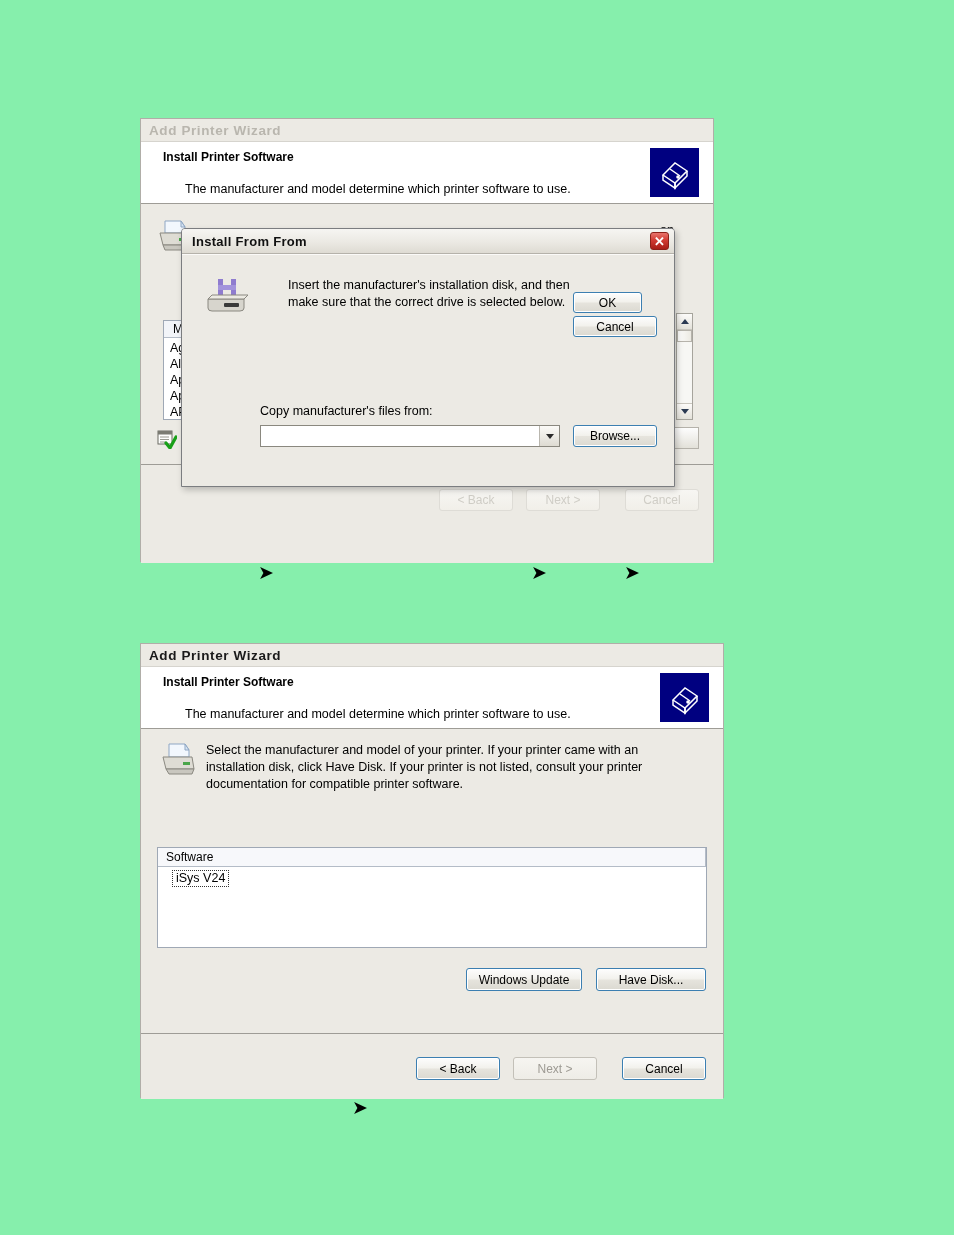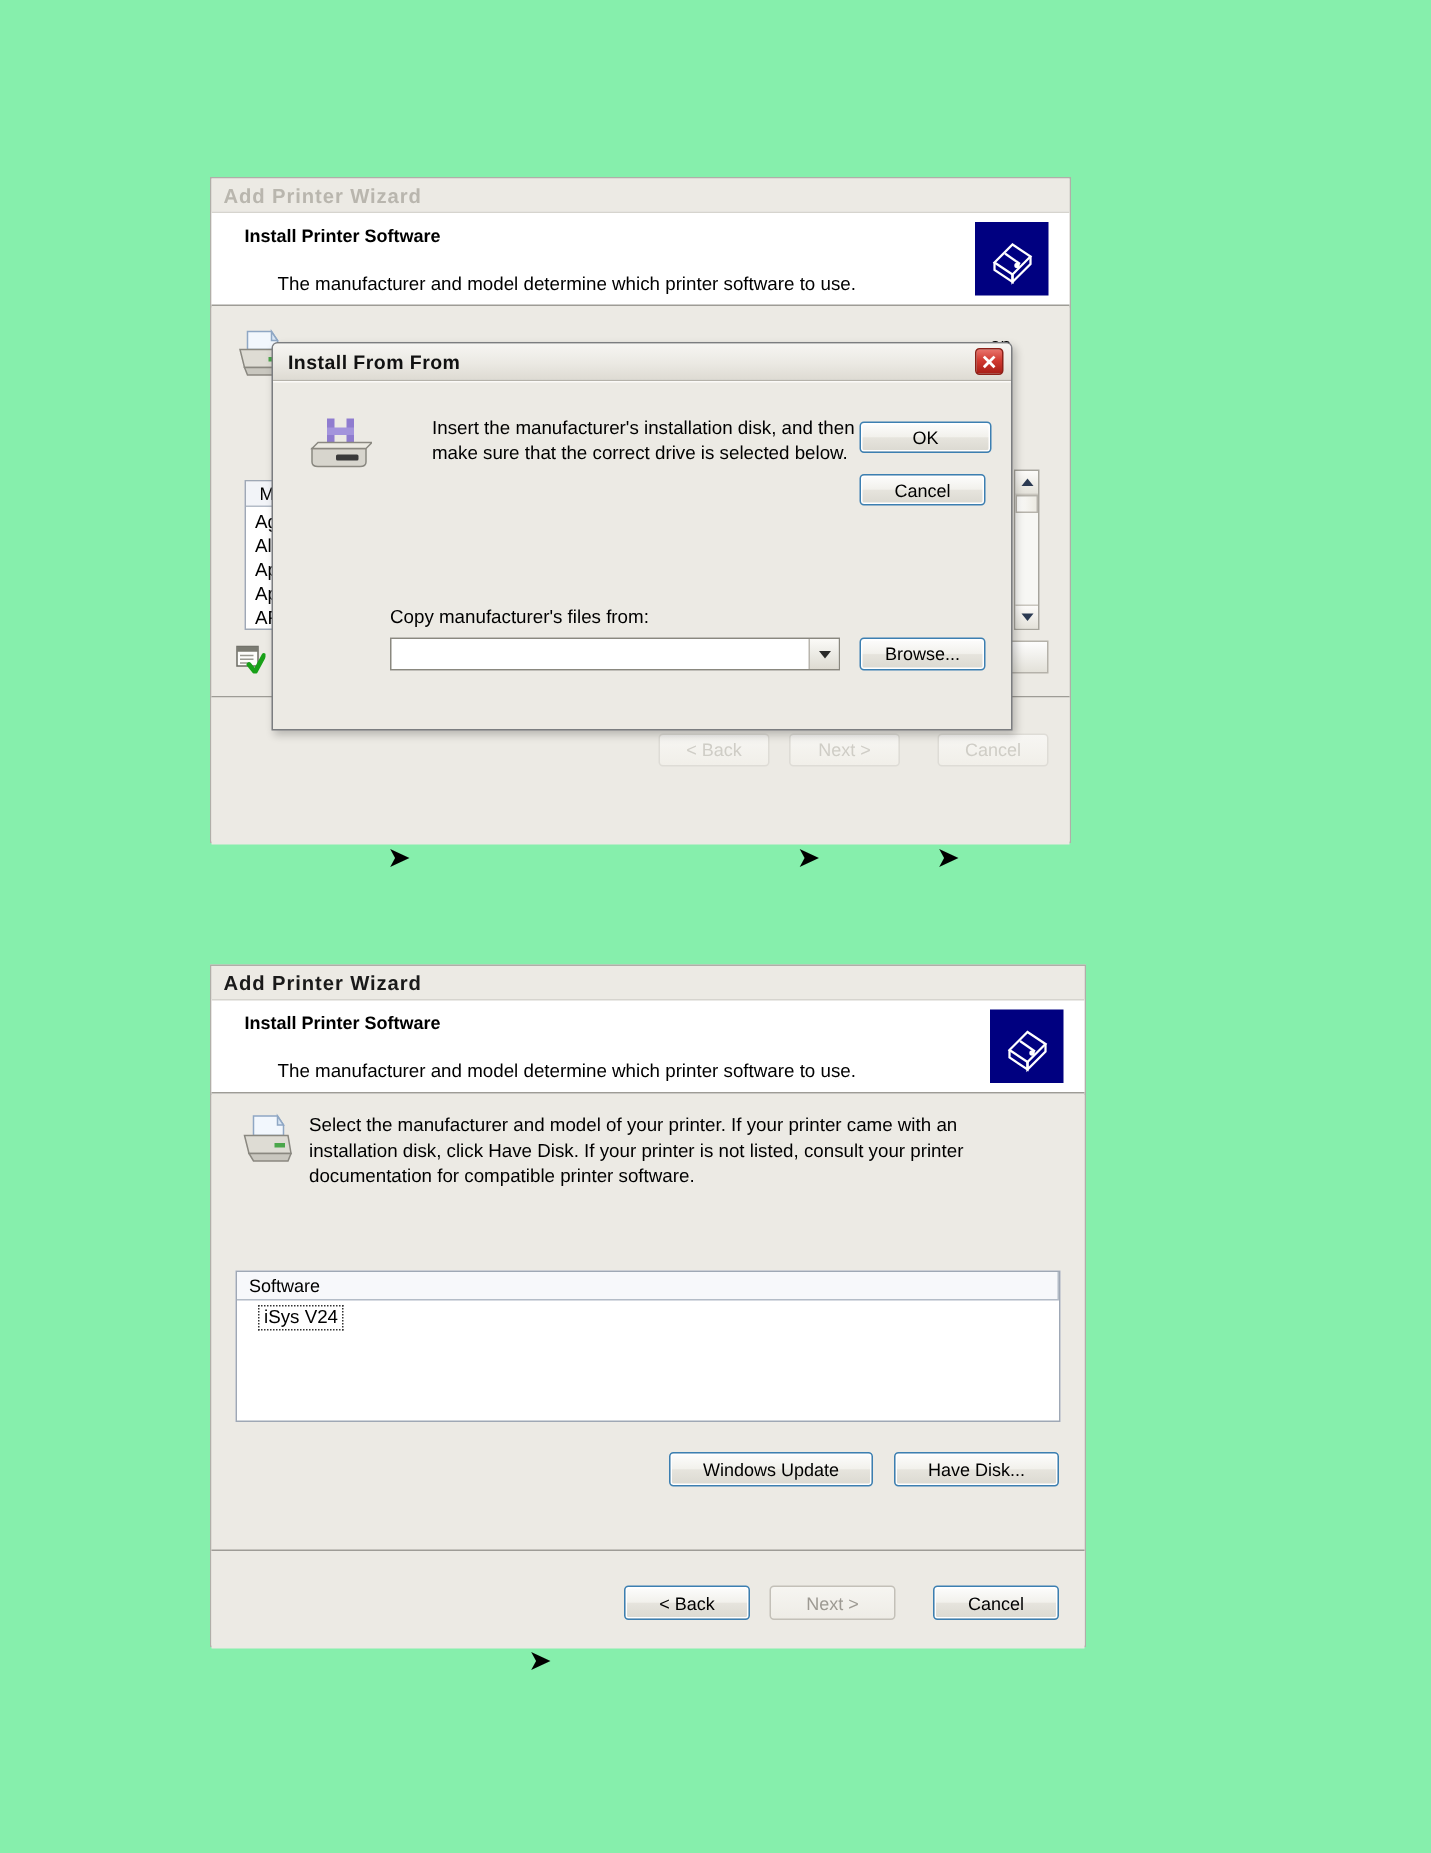"OK" div.btn { top: 26px -> 37px; width: 88px -> 69px }
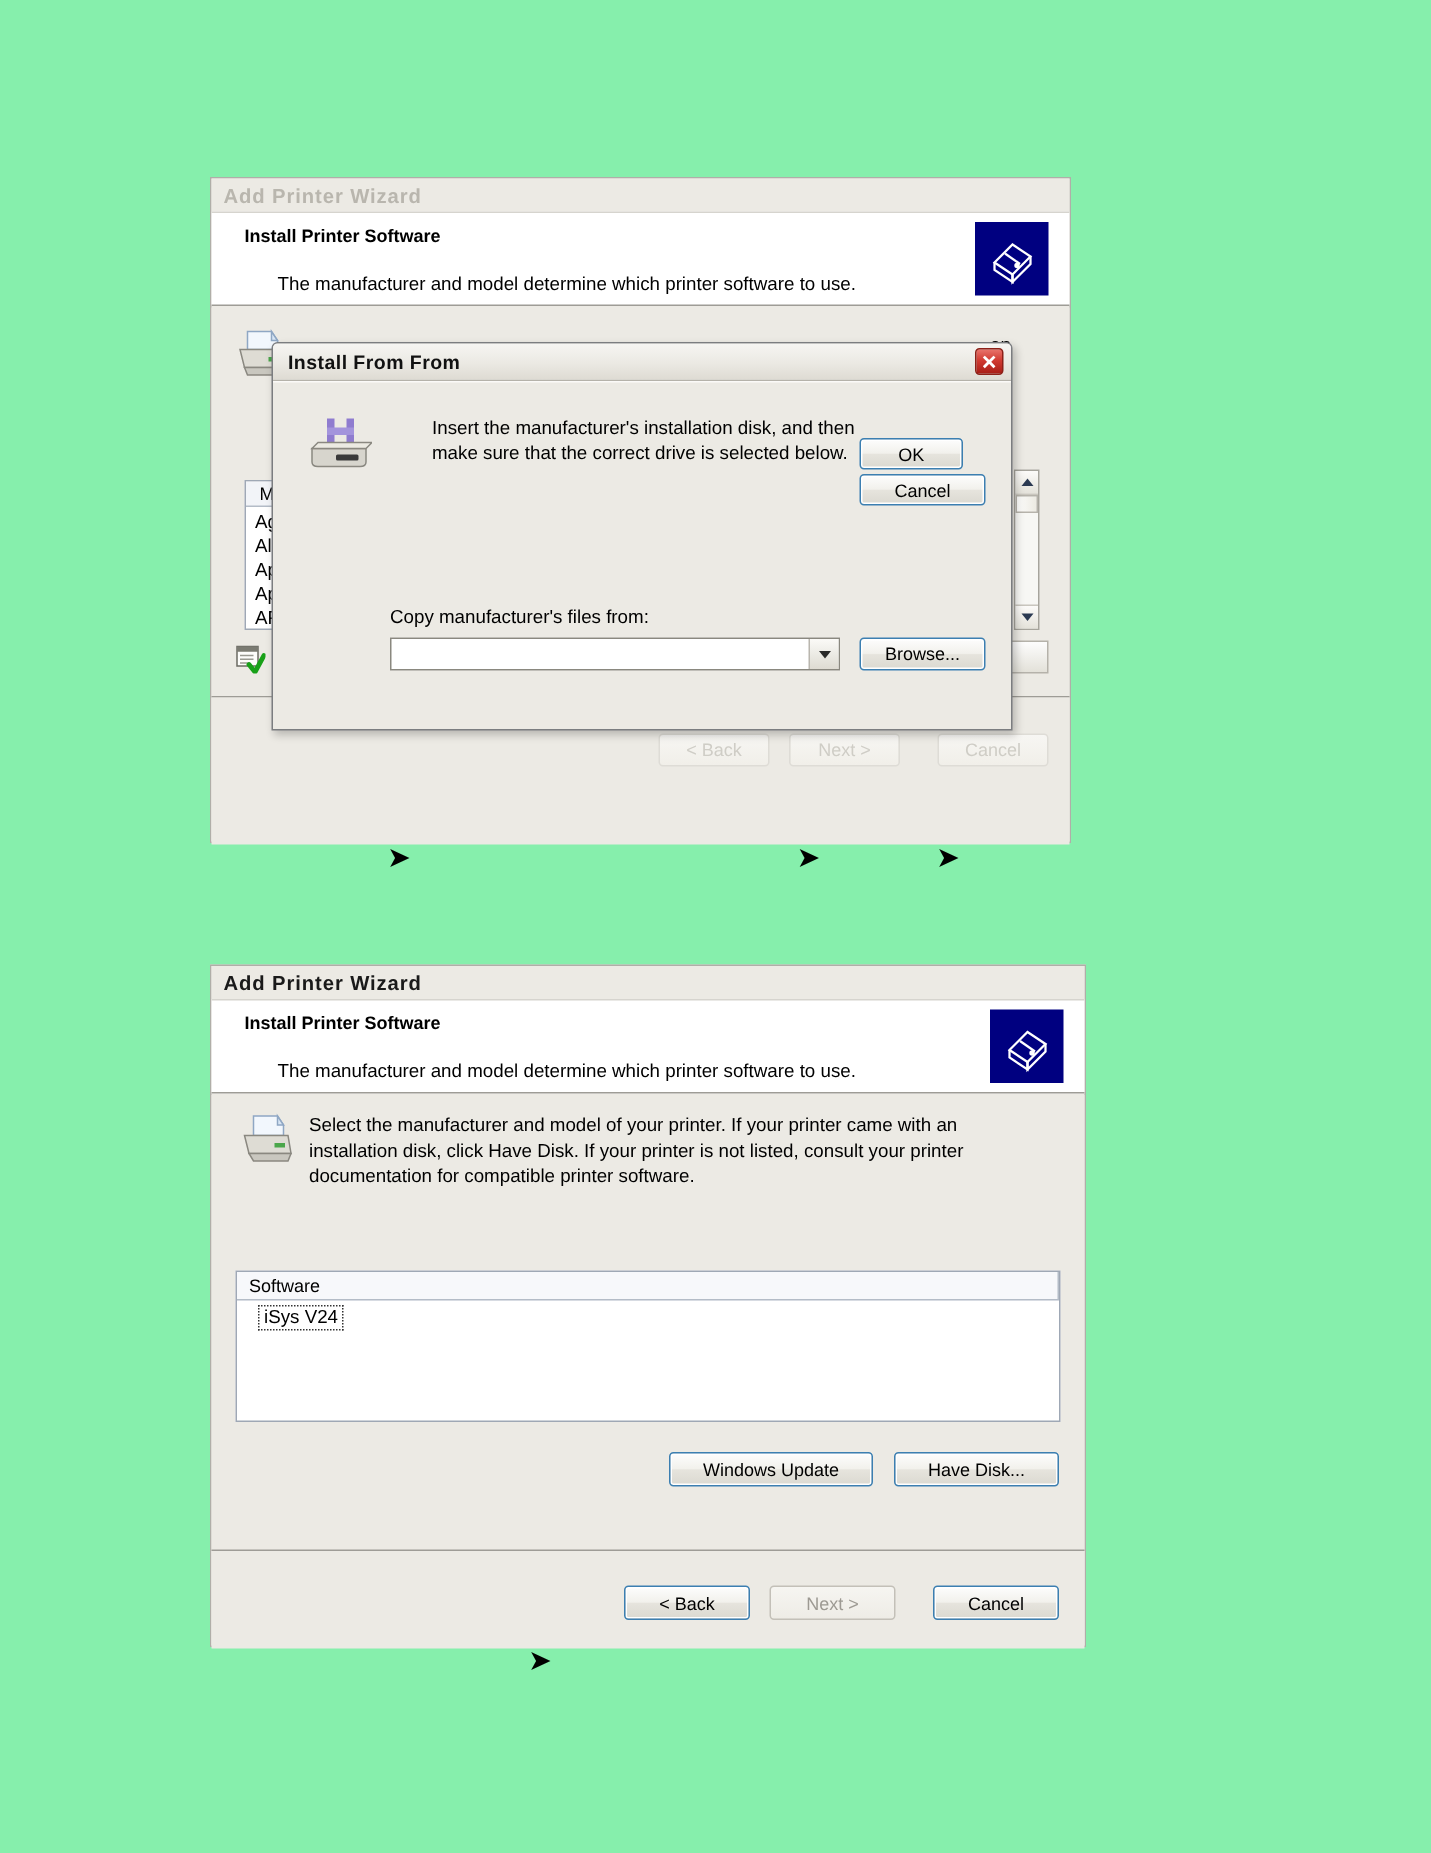"Windows Update" div.btn { width: 136px -> 116px }
